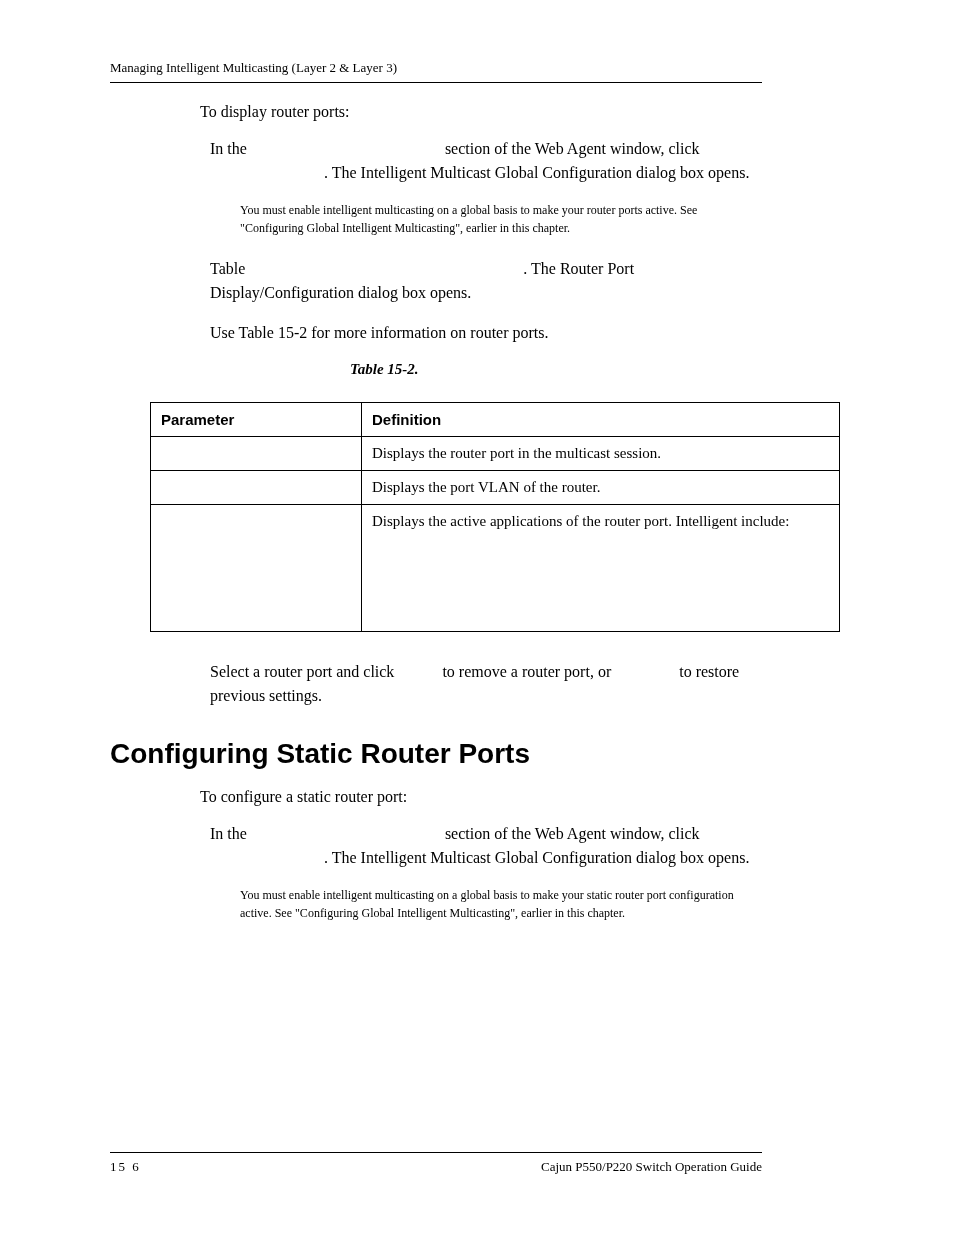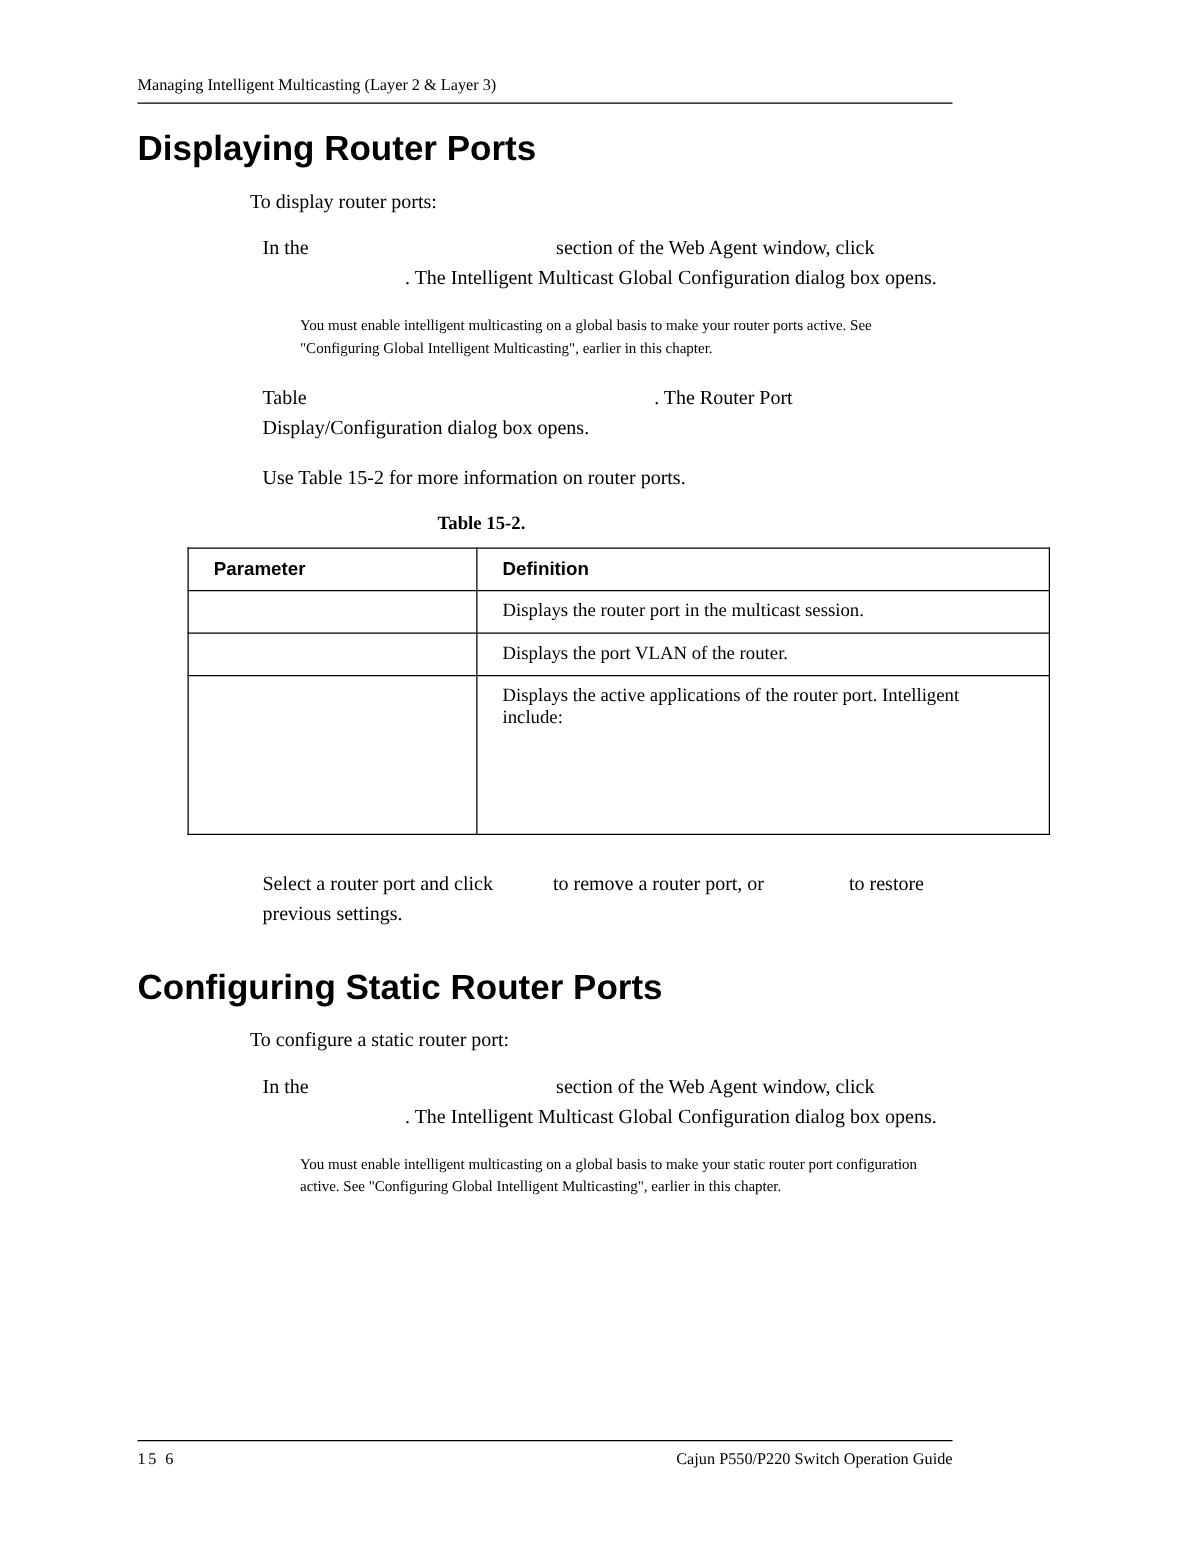"Displaying Router Ports" h1.section-title { html: <h1>Displaying Router Ports</h1> -> none }
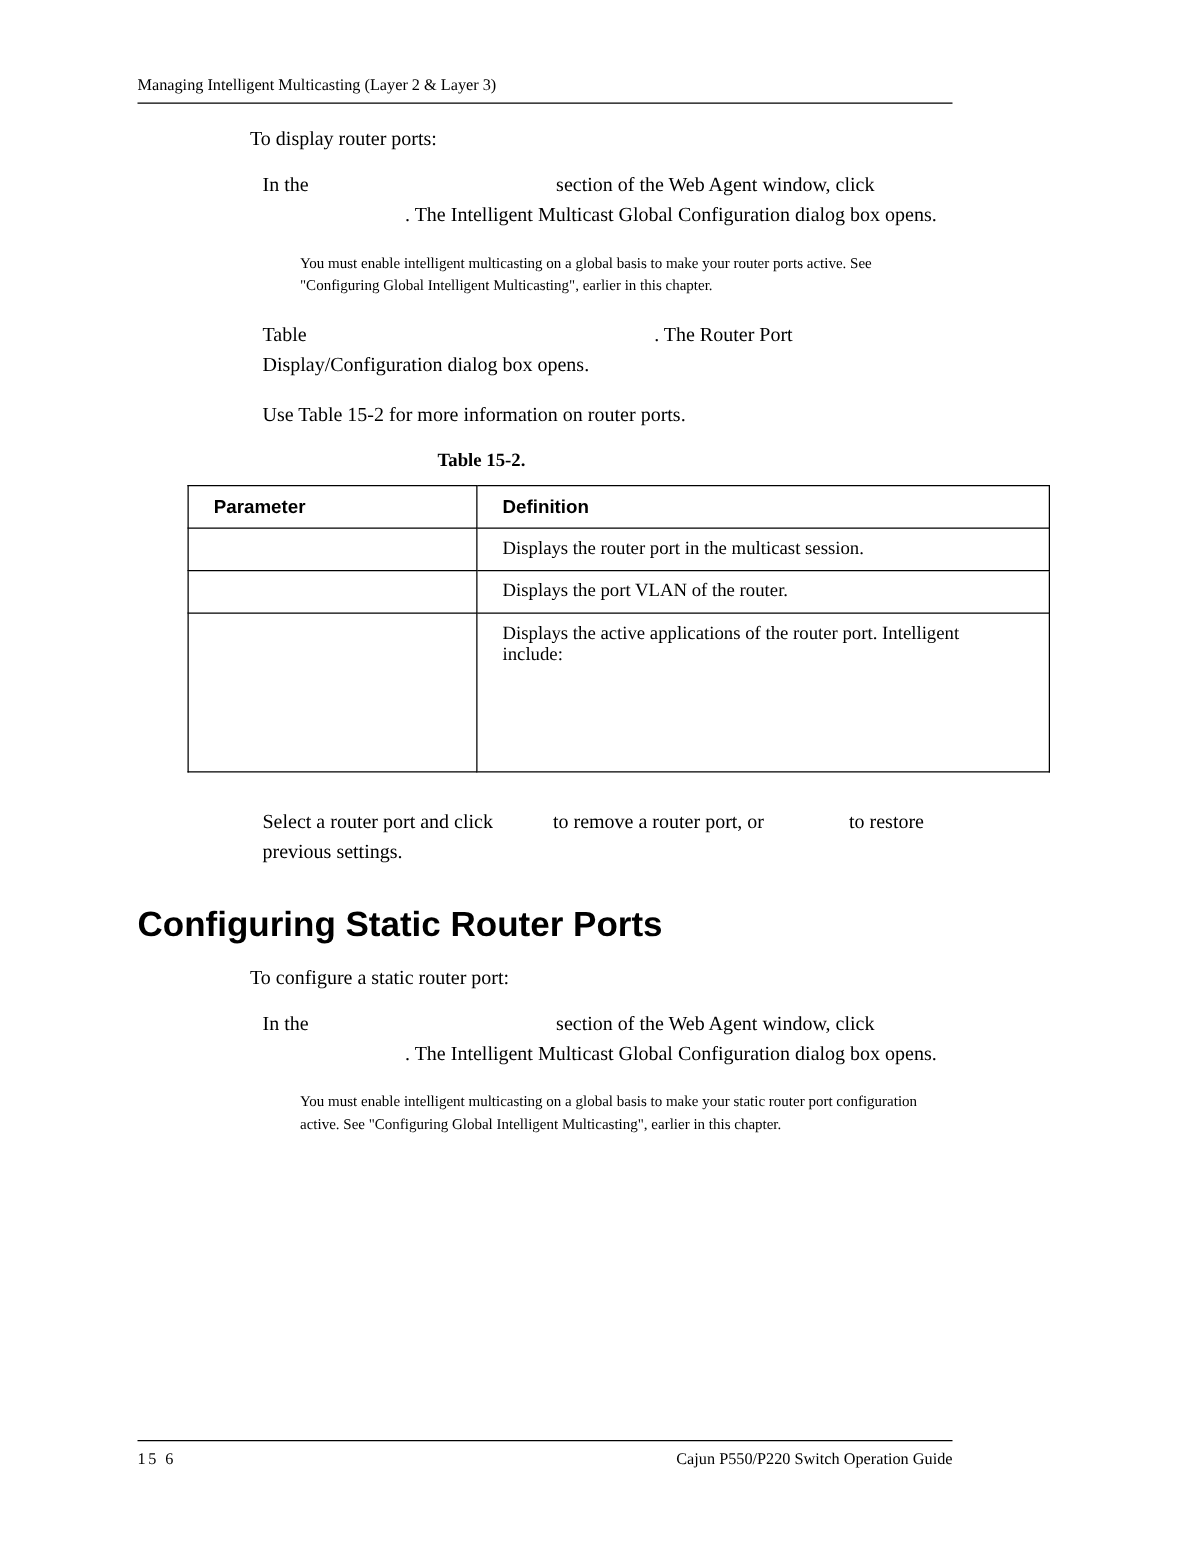"Table 15-2." .table-caption { font-style: none -> italic; margin-bottom: 10px -> 24px }
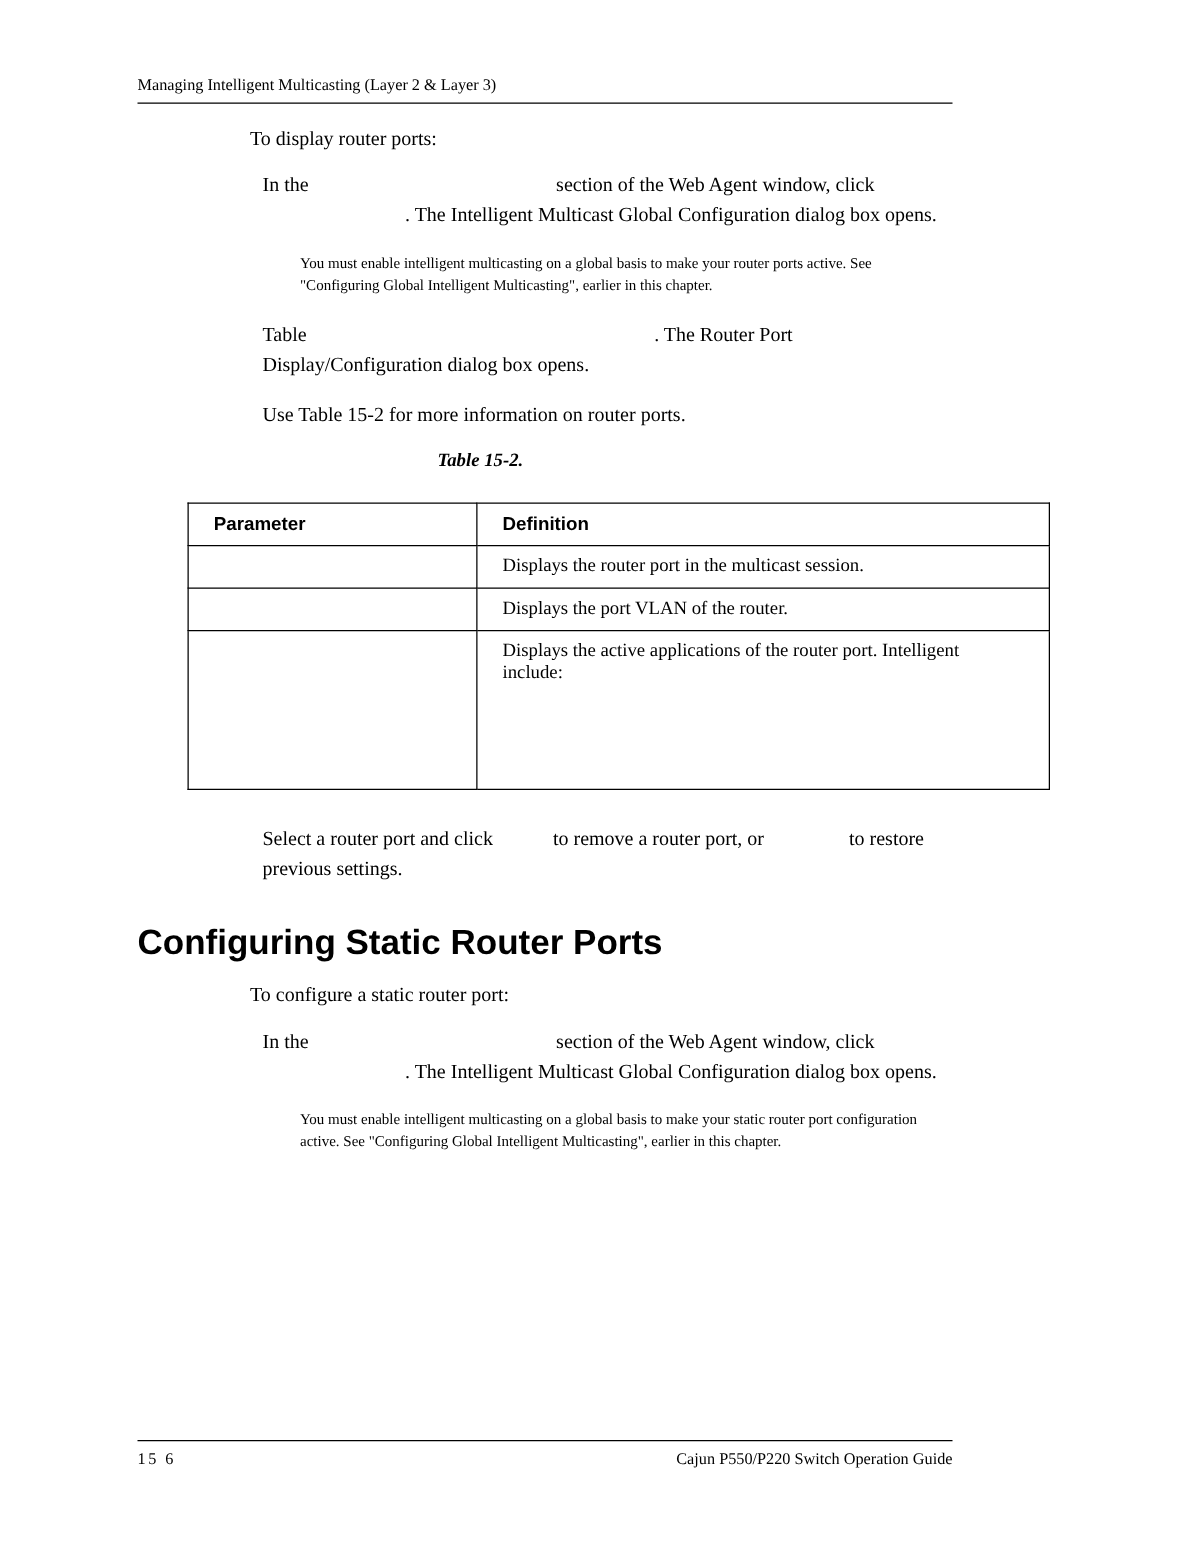"Parameter" table.param-table th, table.param-table td { padding: 8px 20px -> 8px 10px }
